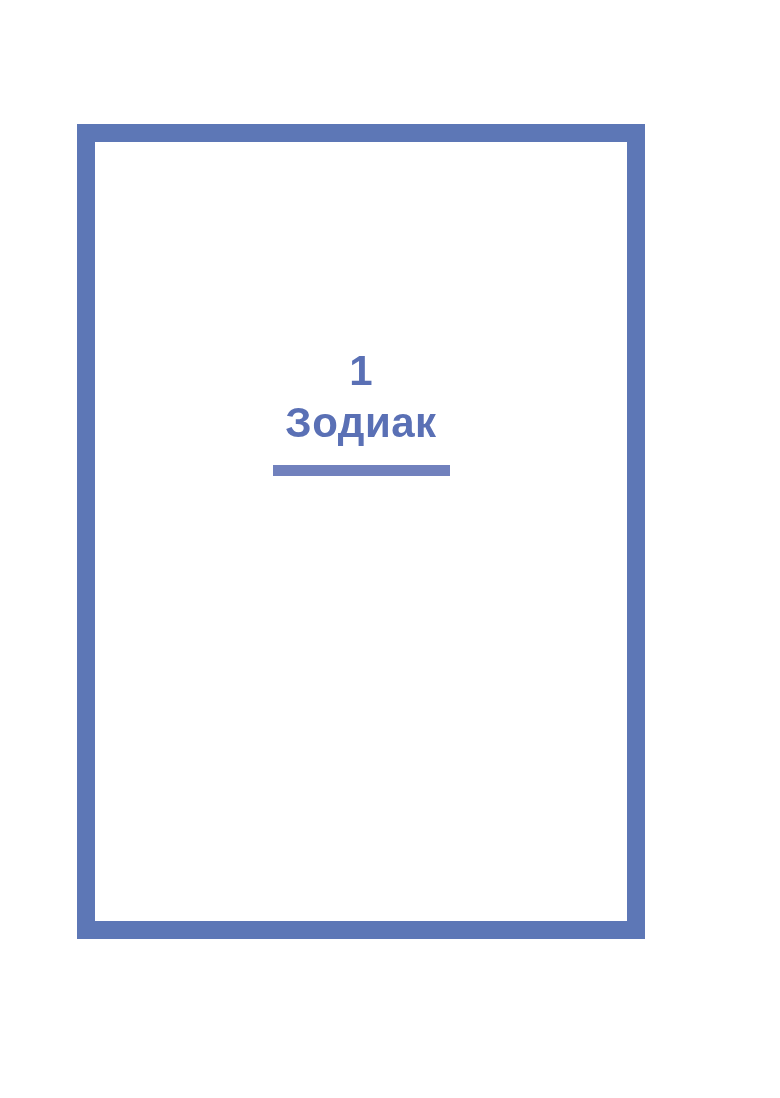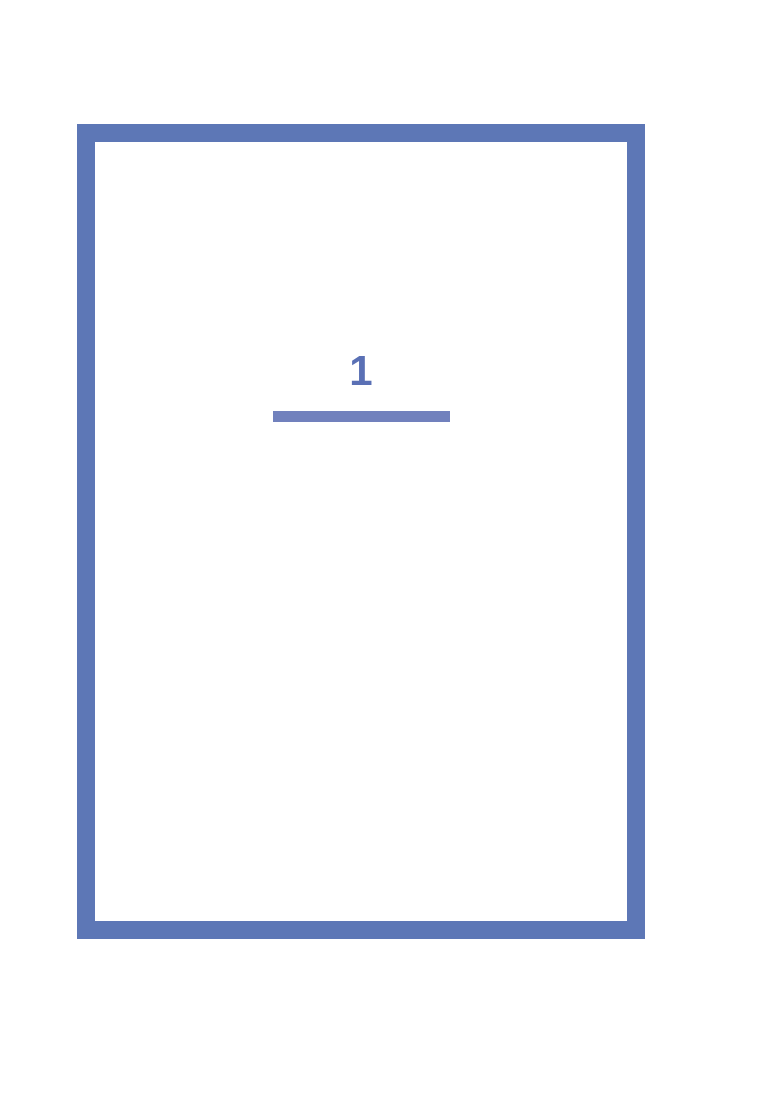"Зодиак" div.chapter-title { html: none -> <div>Зодиак</div> }
